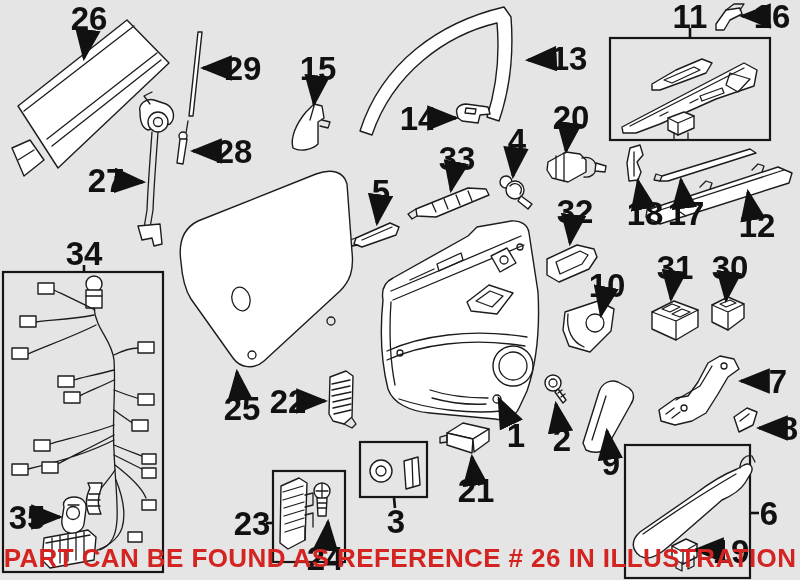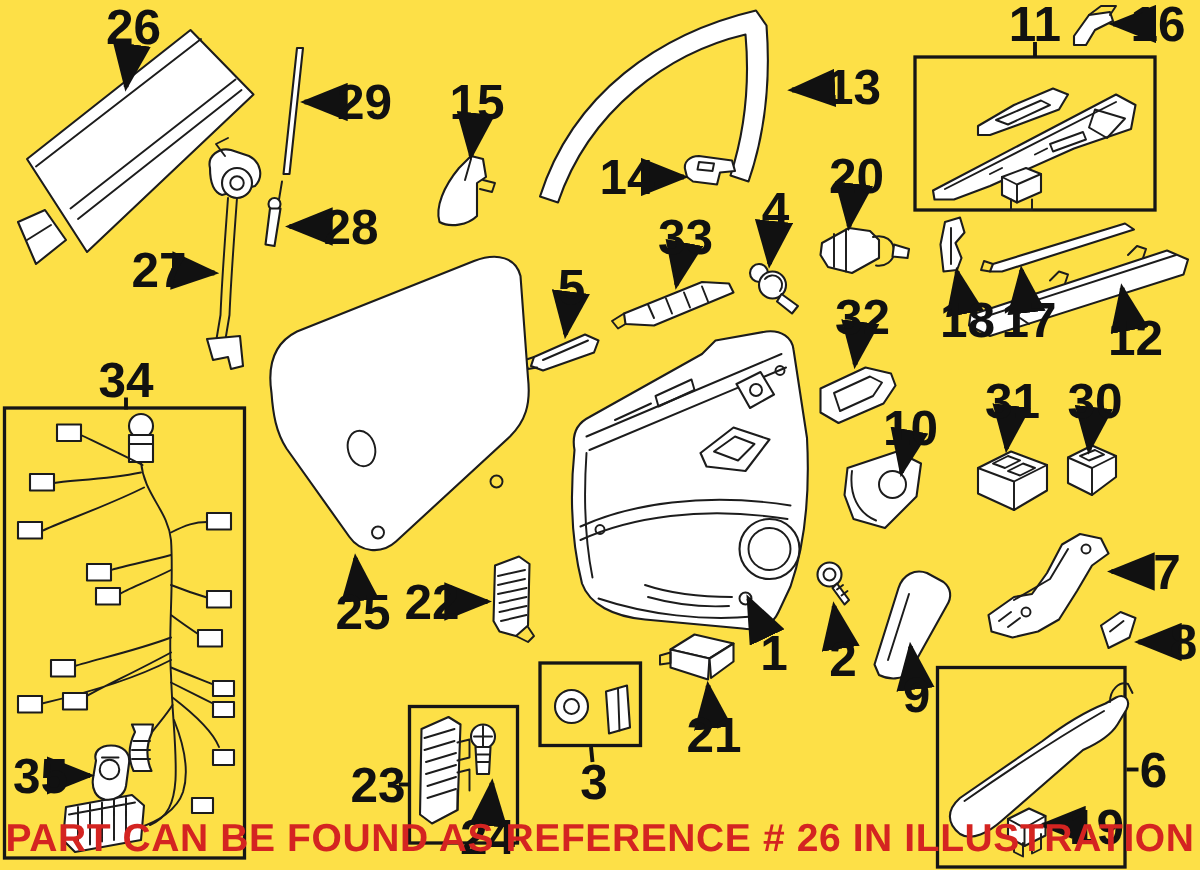"26" #stage { background: #fde047 -> #e5e5e5 }
